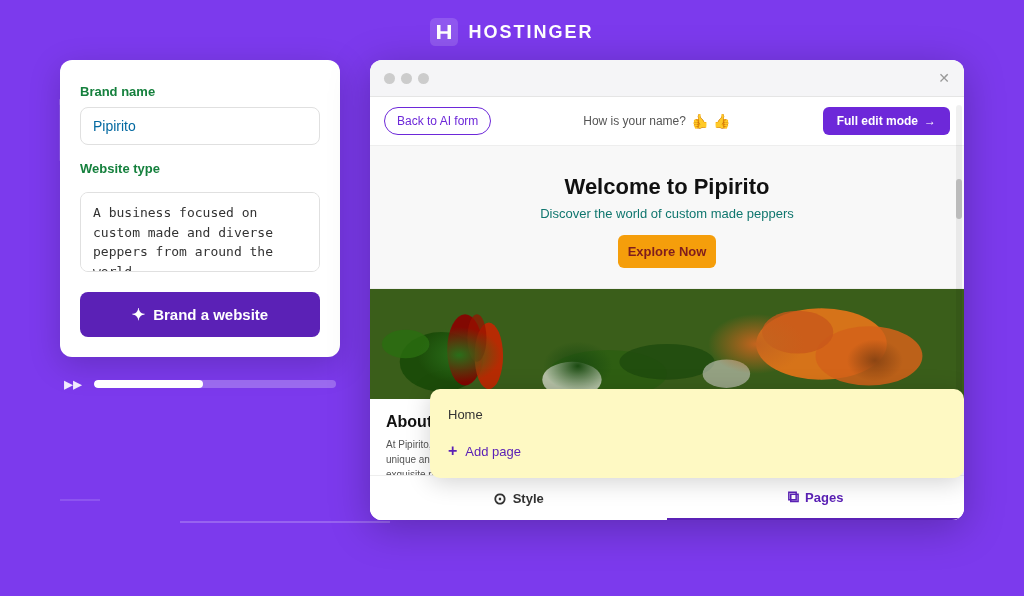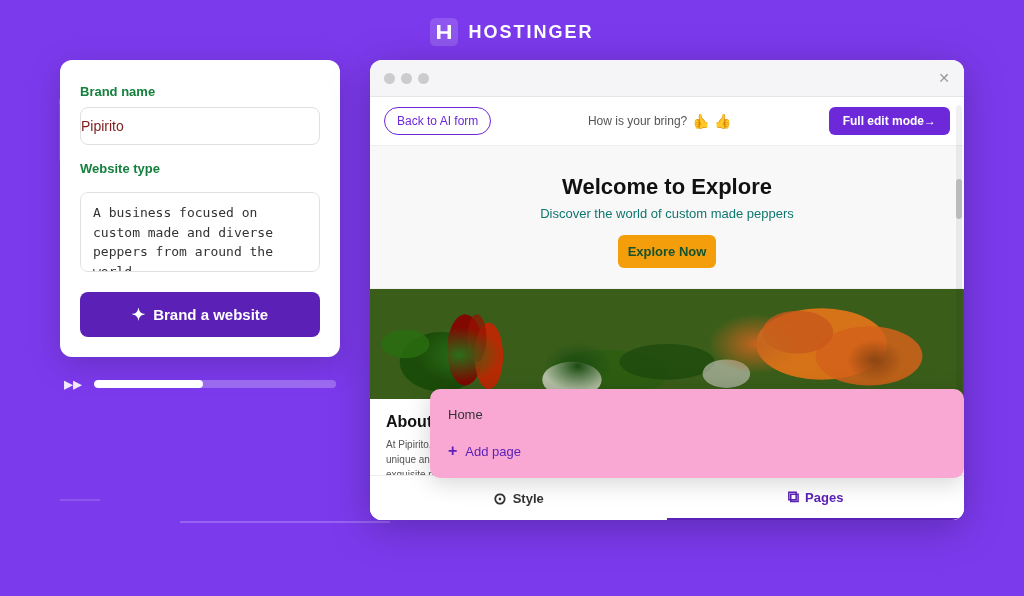"Pipirito" .form-input { color: #7f1d1d -> #0369a1; padding: 10px 0 -> 10px 12px }
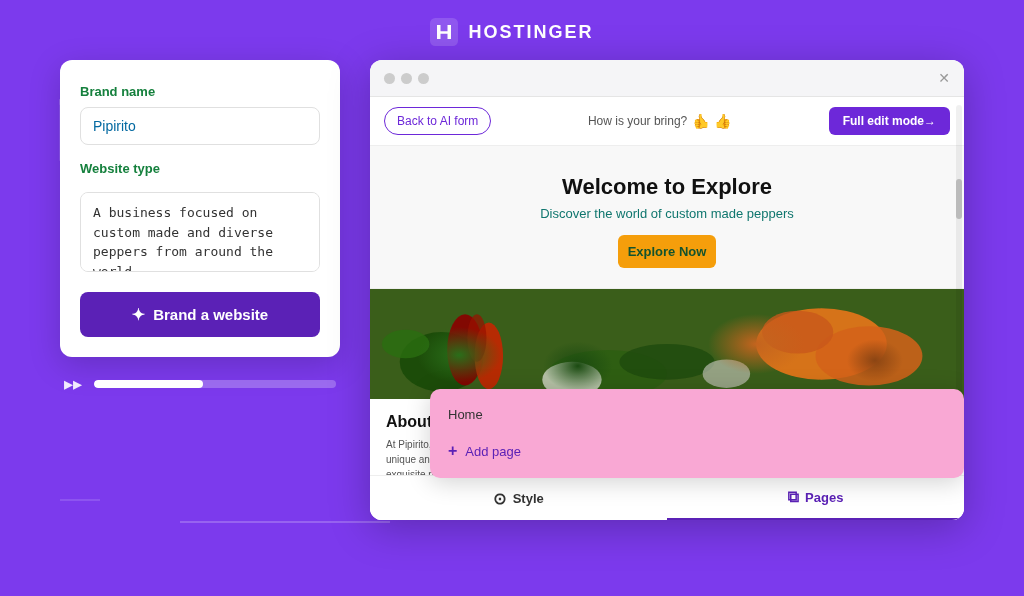"How is your bring?" span { text: bring -> name }
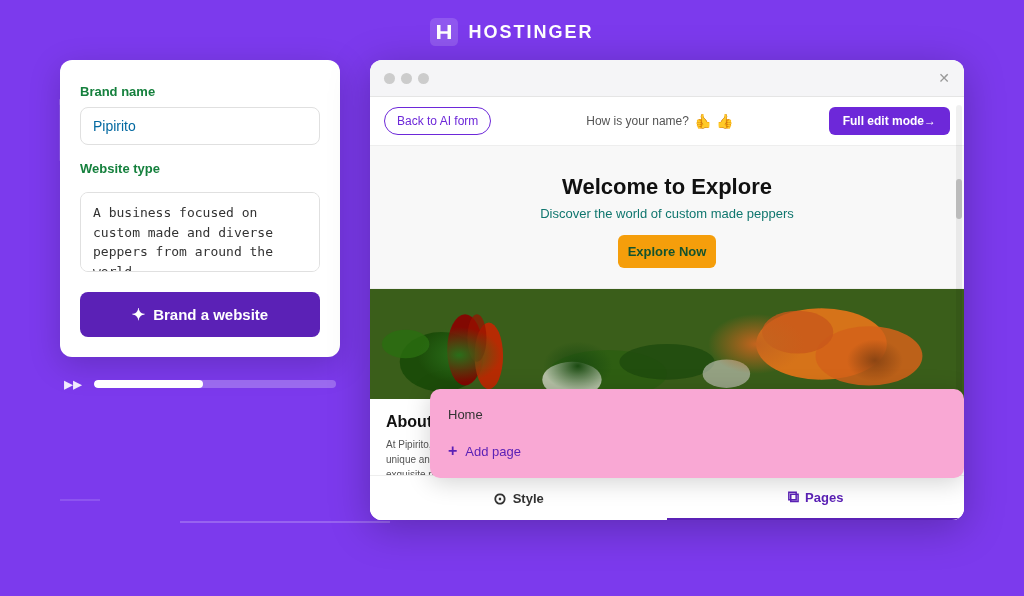"Full edit mode" .full-edit-btn { gap: none -> 6px }
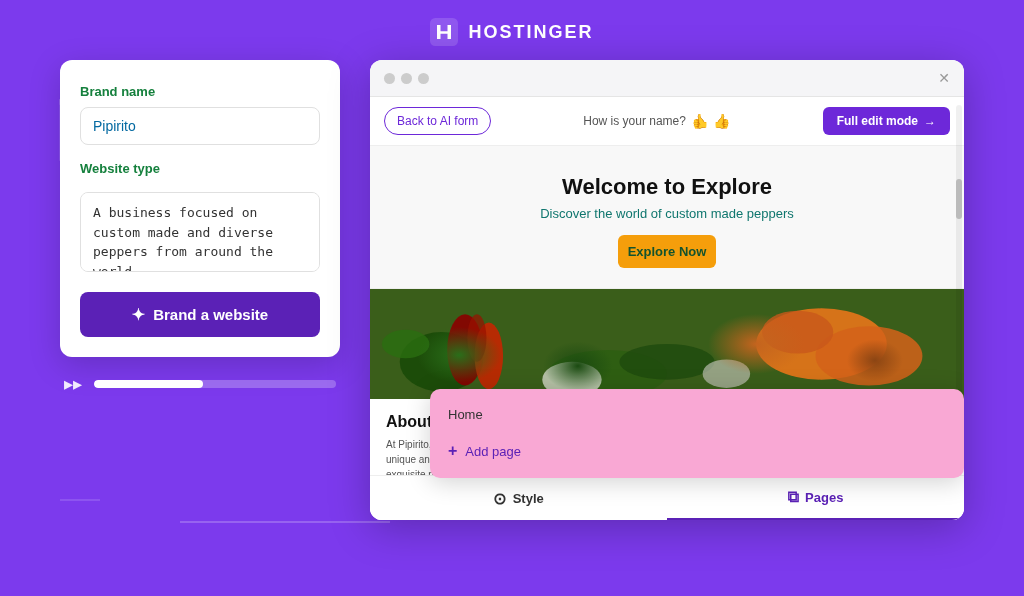"Welcome to Explore" div.site-hero-title { text: Explore -> Pipirito }
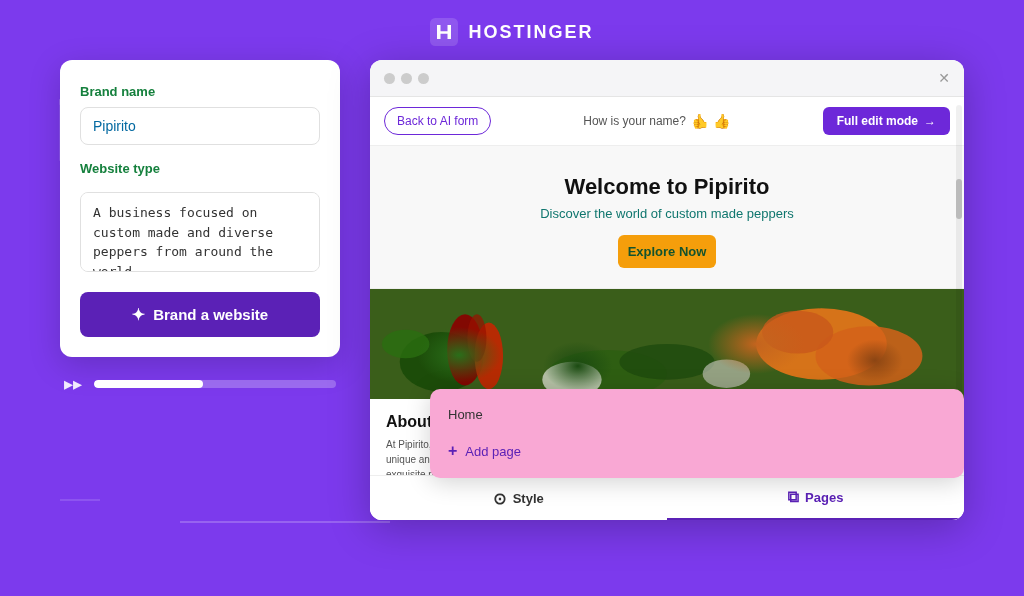"Explore Now" .explore-btn { color: #14532d -> #7f1d1d }
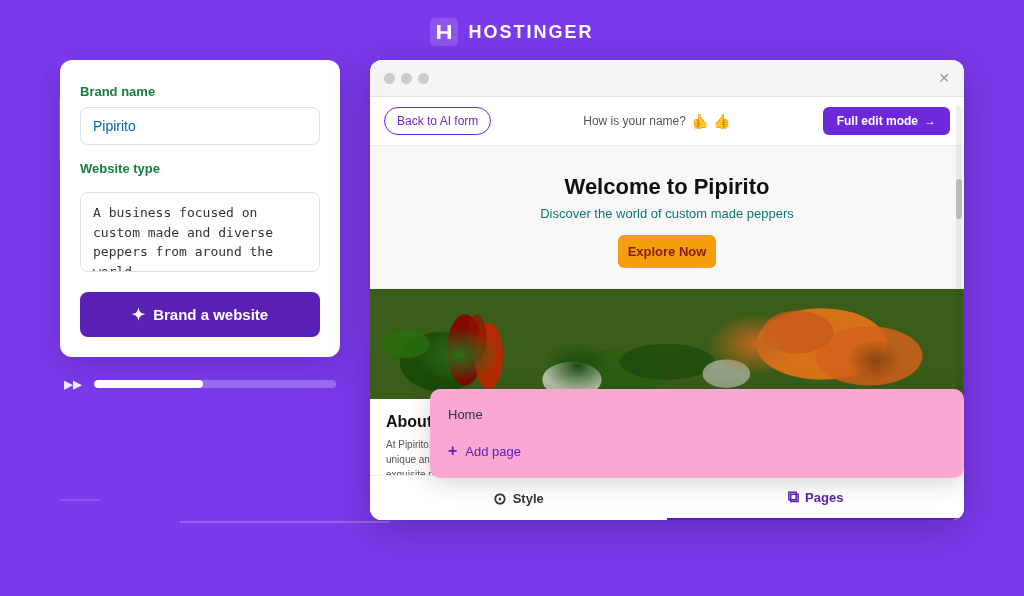"Home" .pages-dropdown { background: #f9a8d4 -> #fef9c3 }
